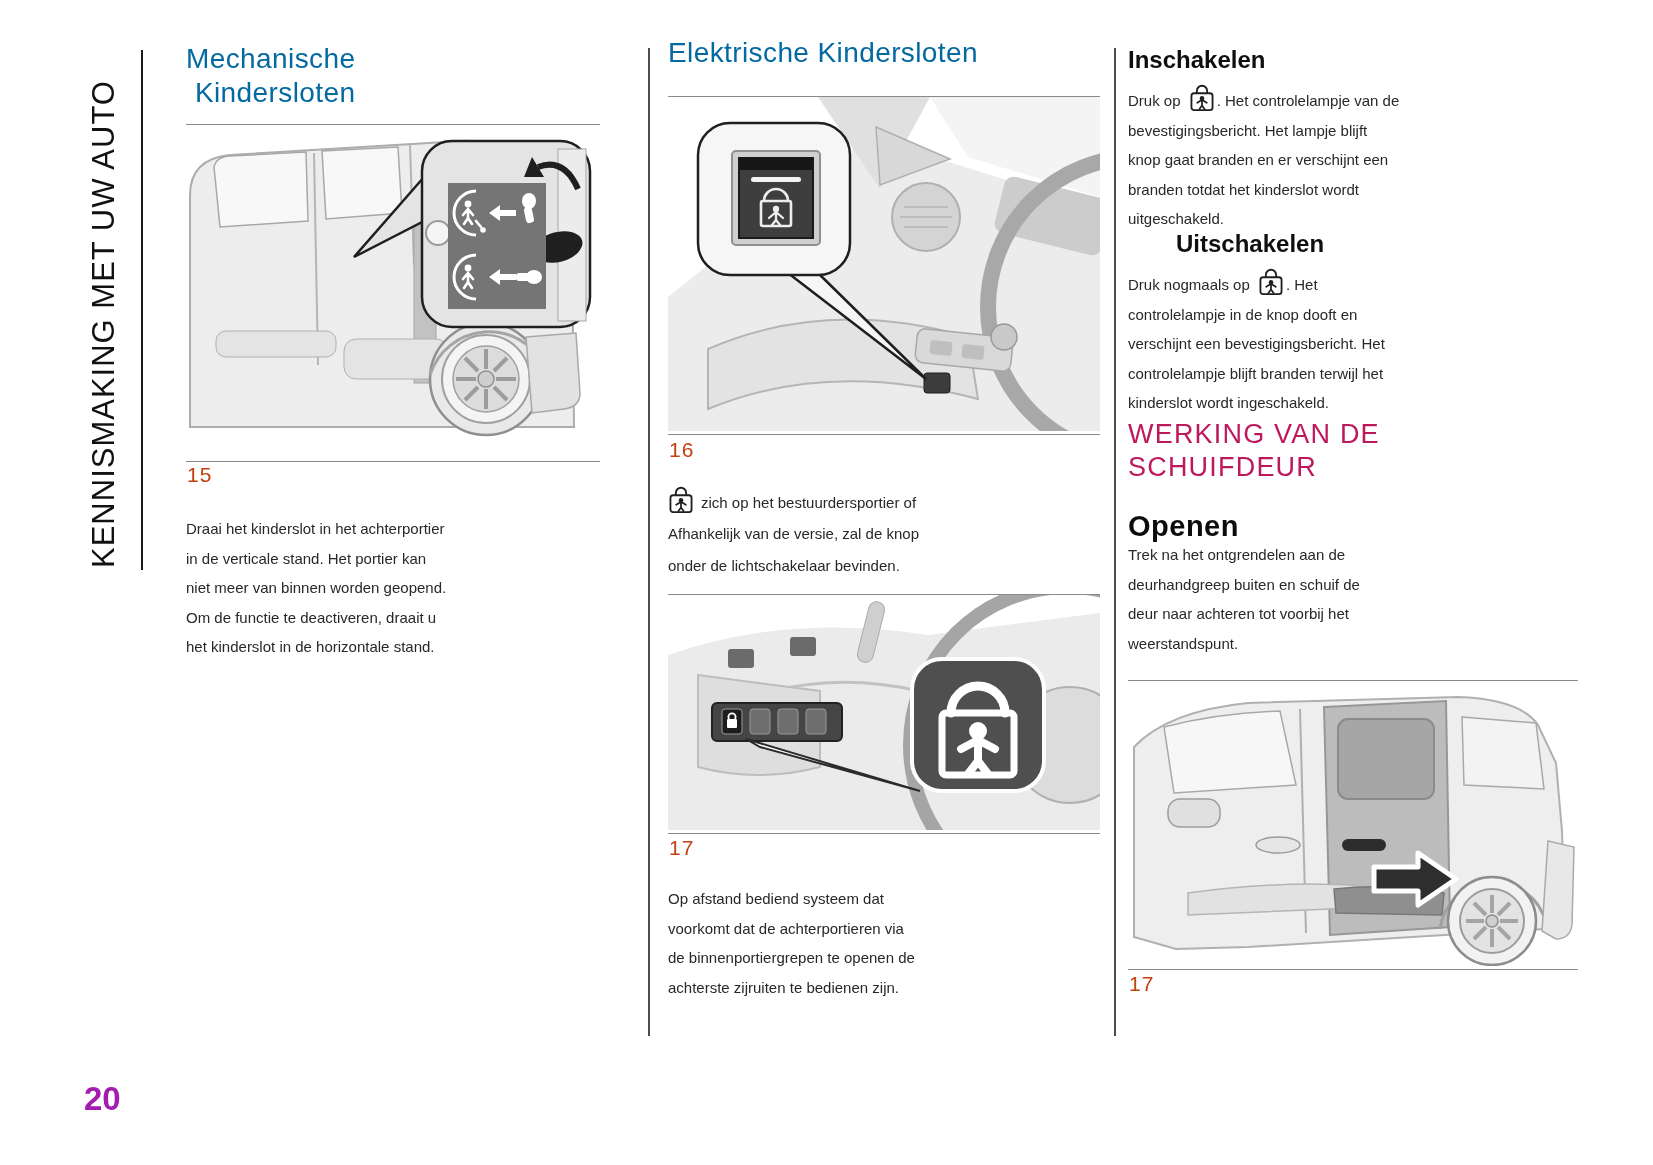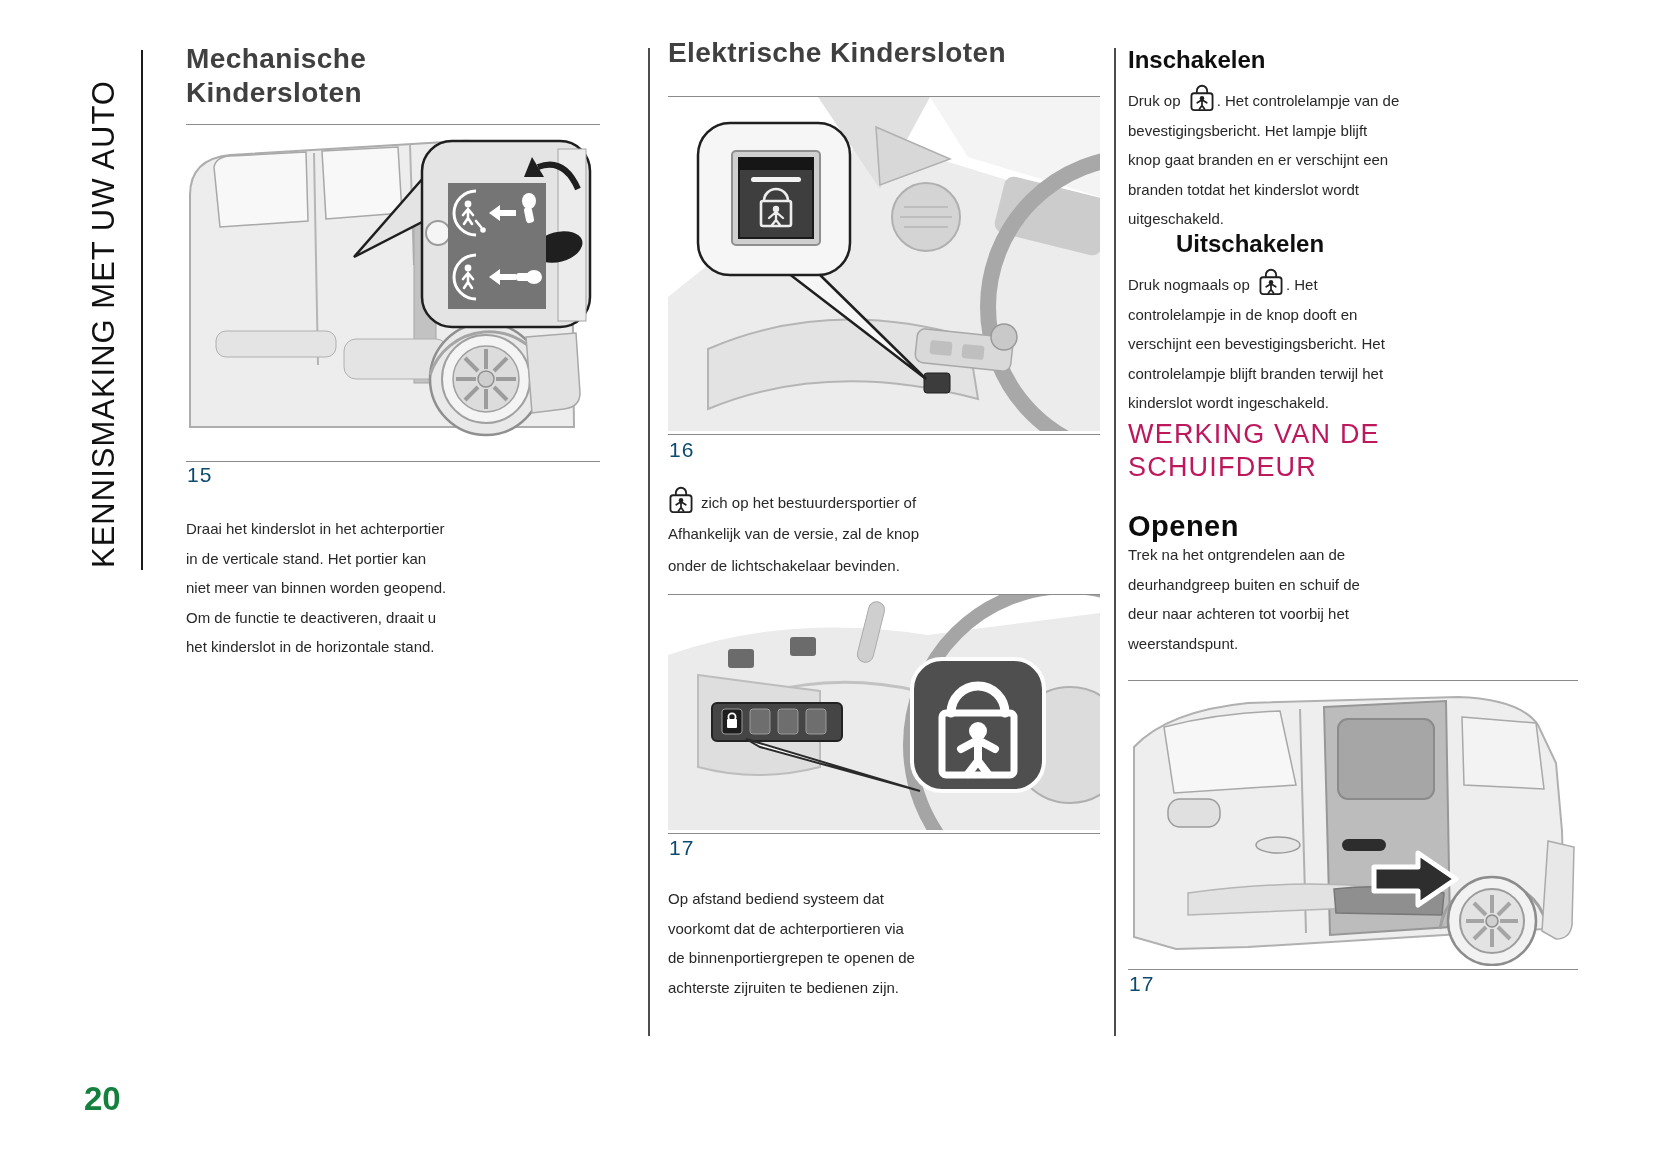"Mechanische" .head-main { color: #404040 -> #0369a1; font-weight: bold -> normal; text-align: none -> right }
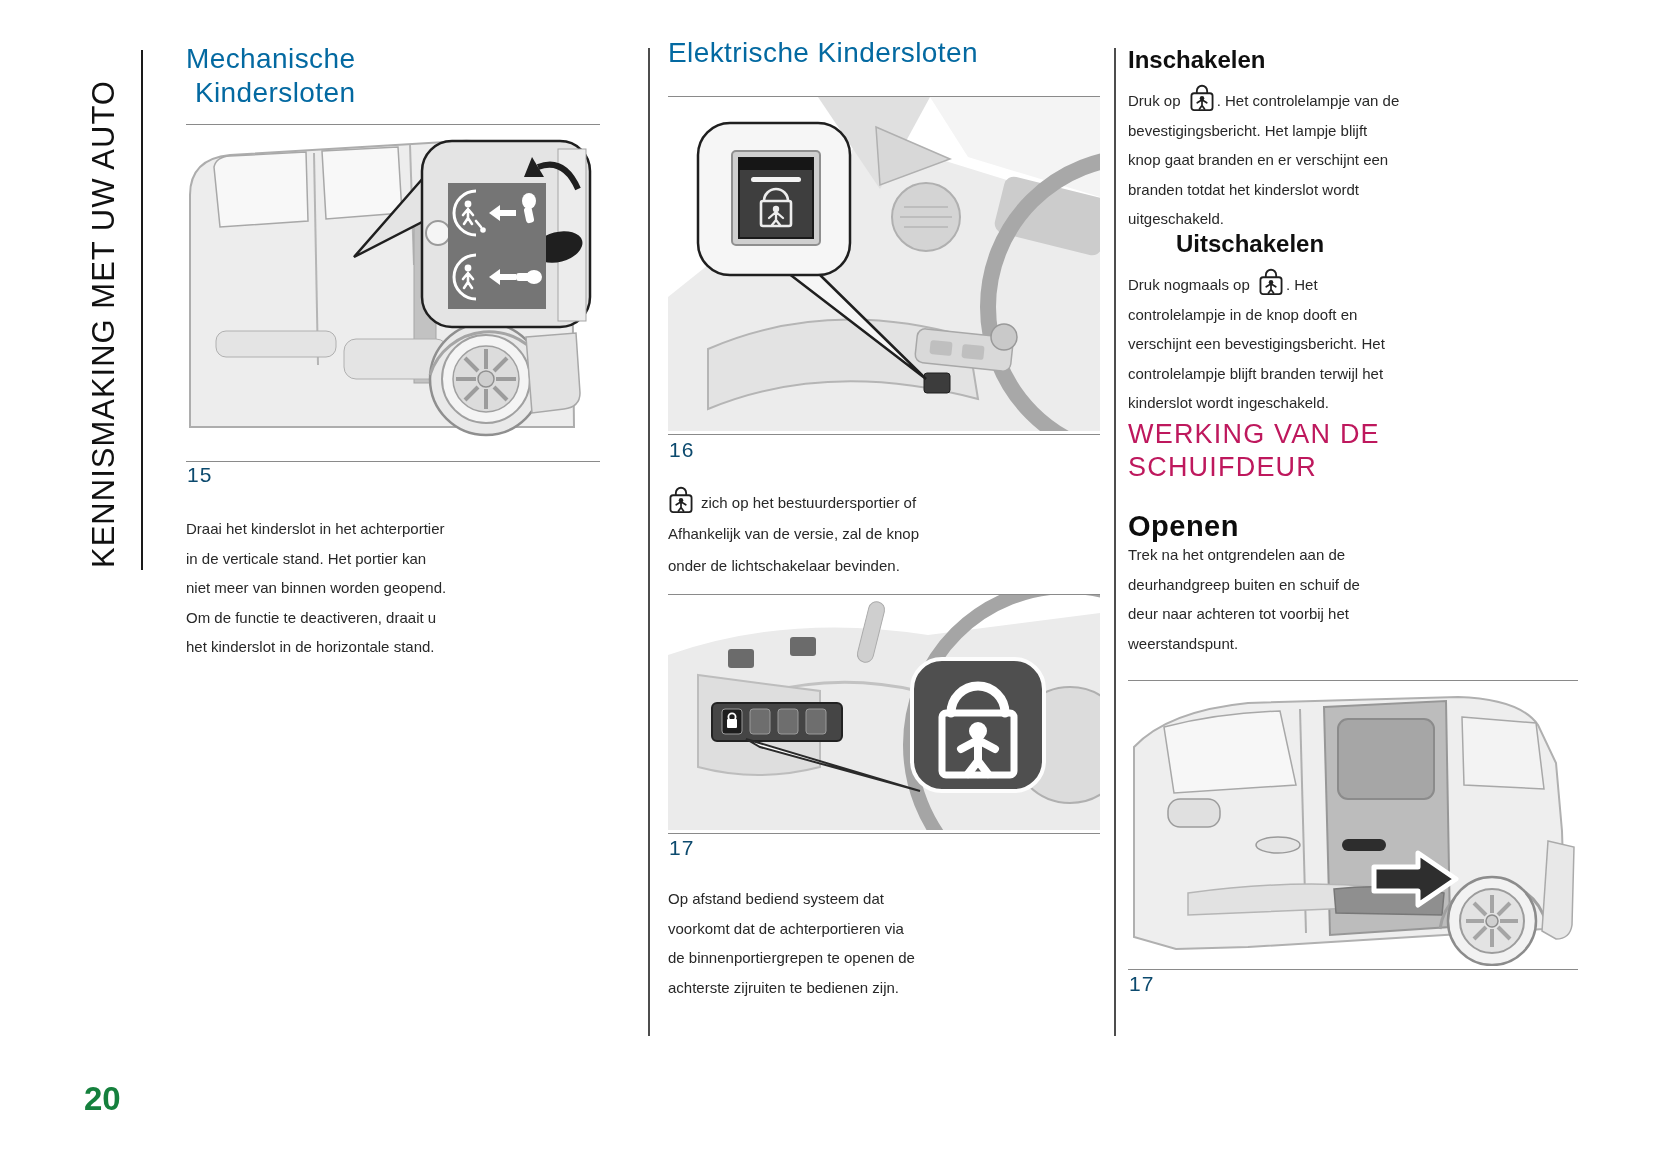"16" .fig-num { color: #0c4a6e -> #c2410c }
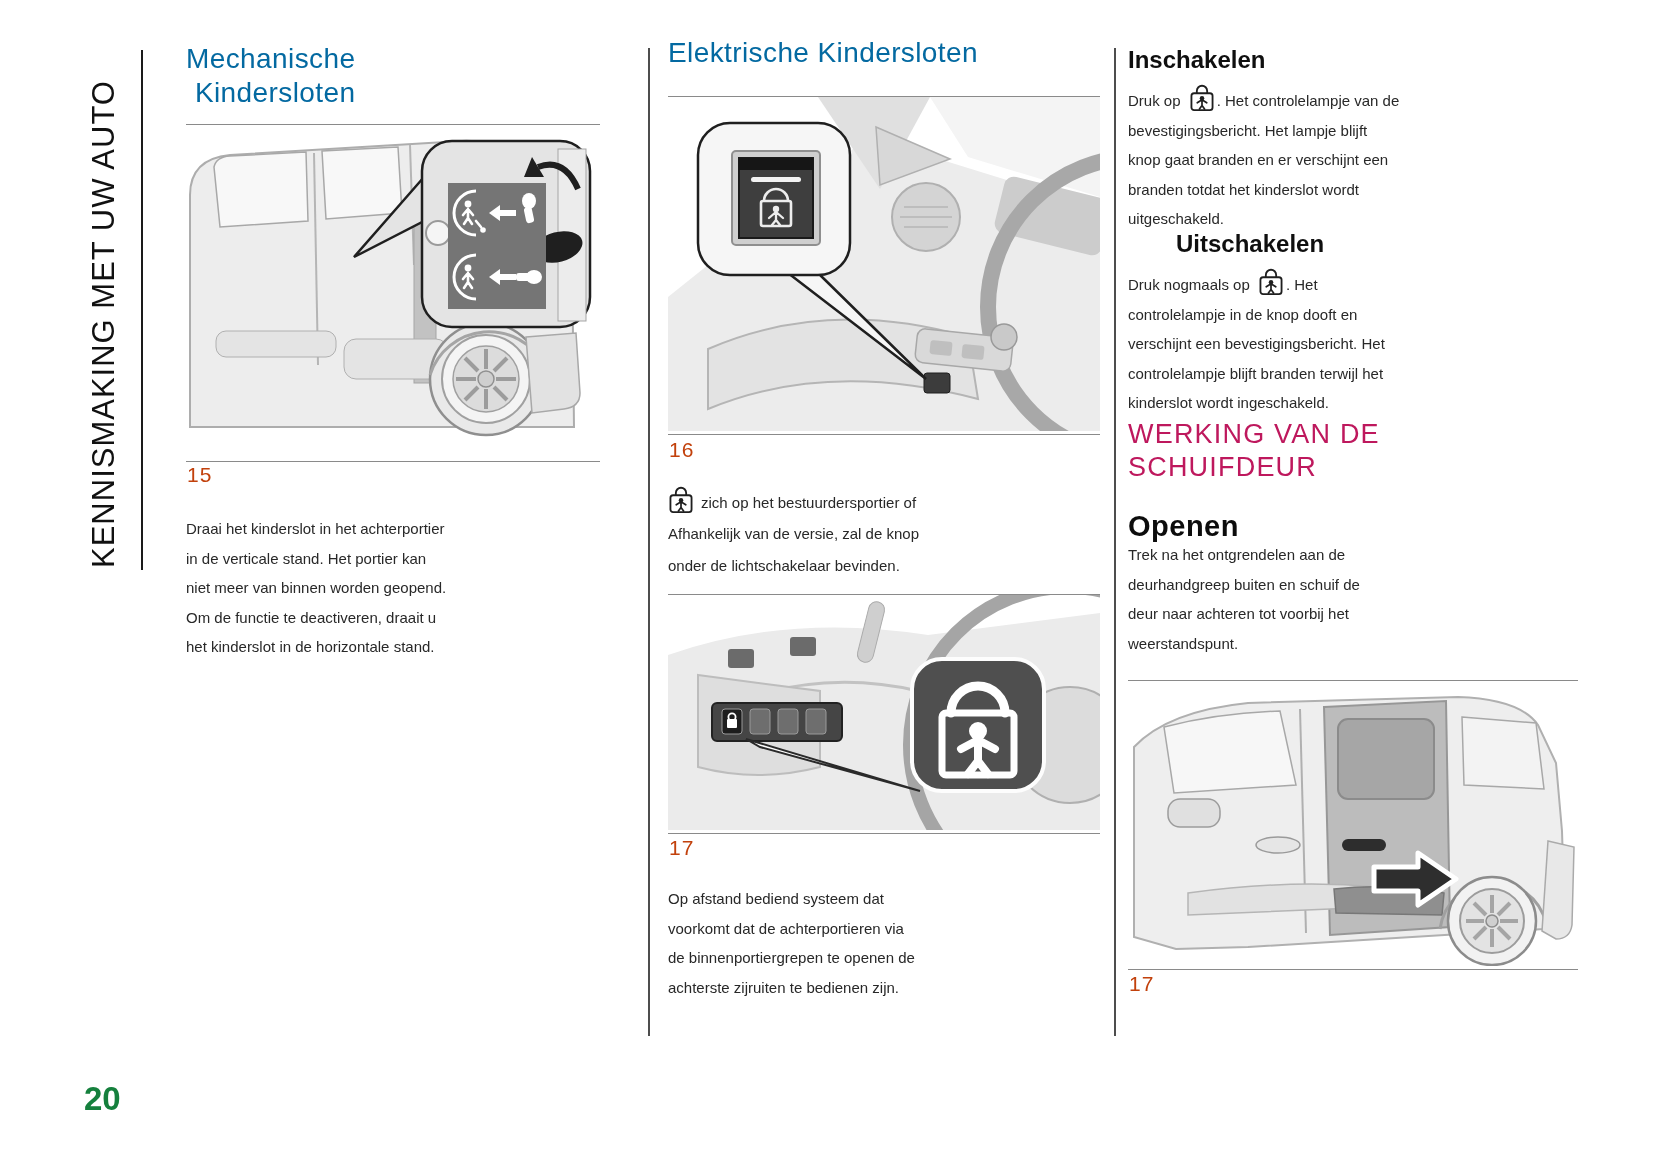"20" .page-number { color: #15803d -> #a21caf }
